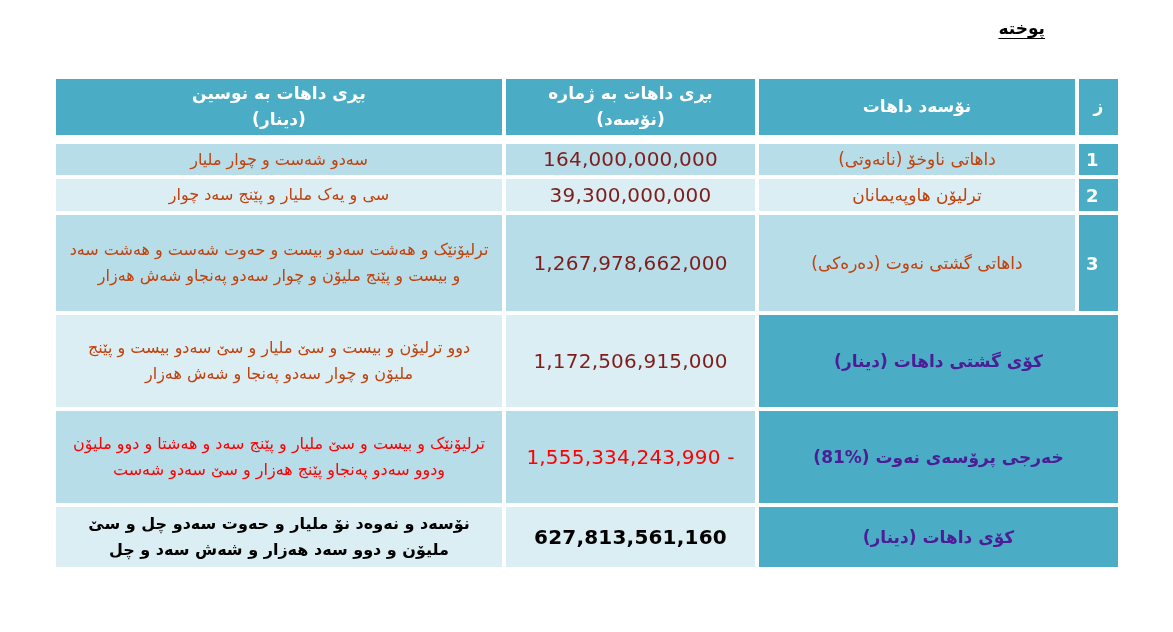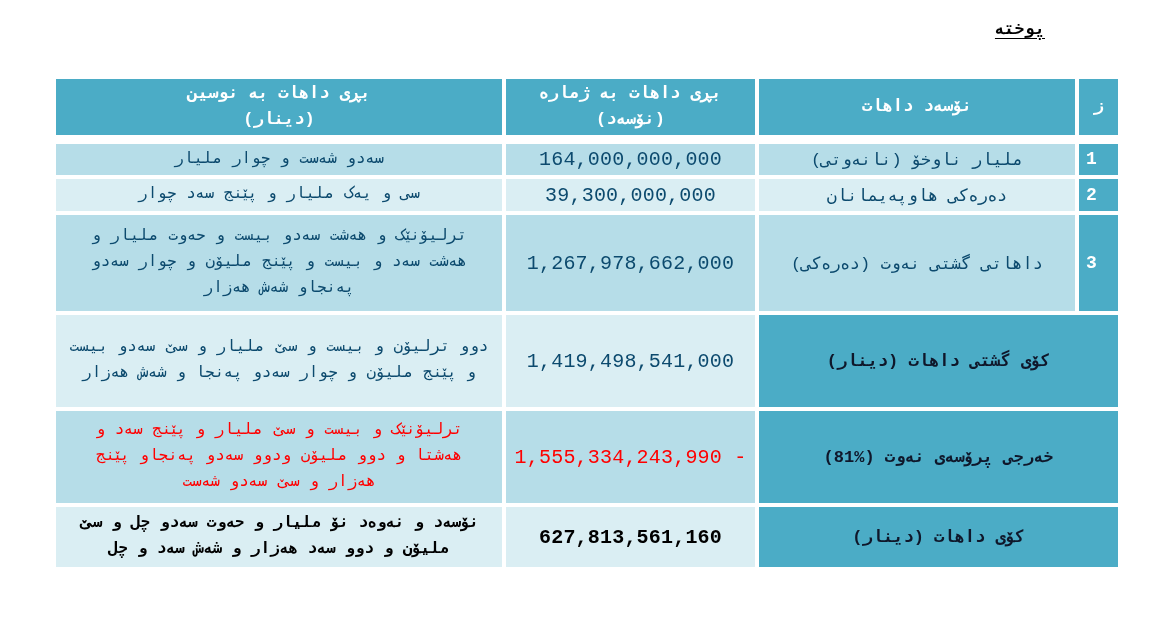"پوختە" .page { font-family: Liberation Mono, monospace -> none }
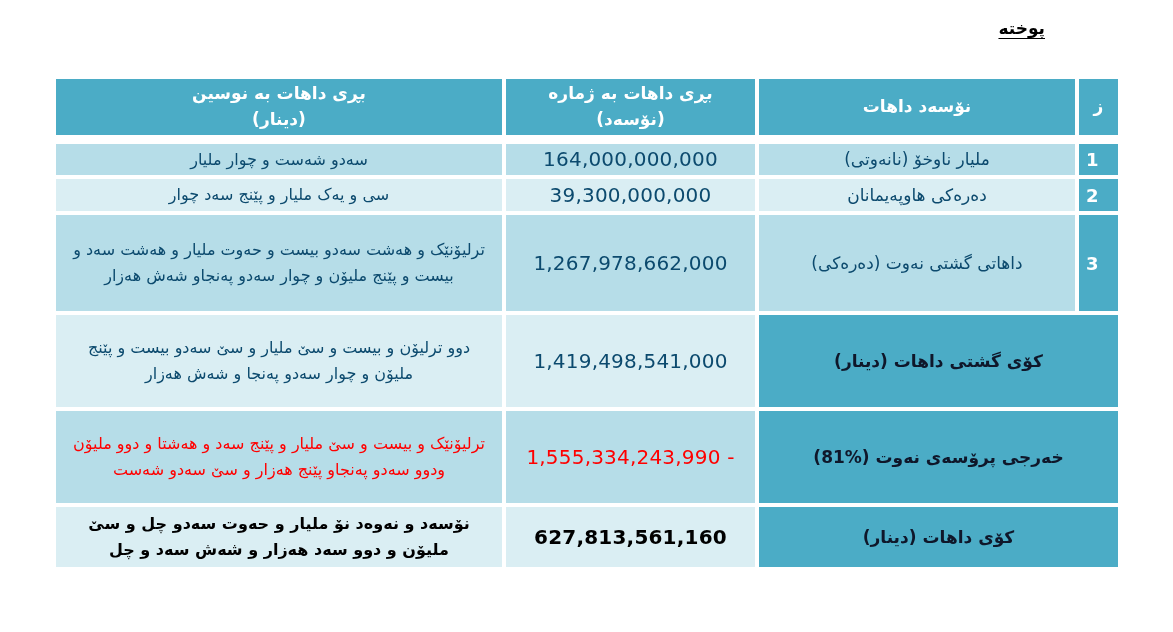"سەدو شەست و چوار ملیار" th,td { color: #0c4a6e -> #c2410c }
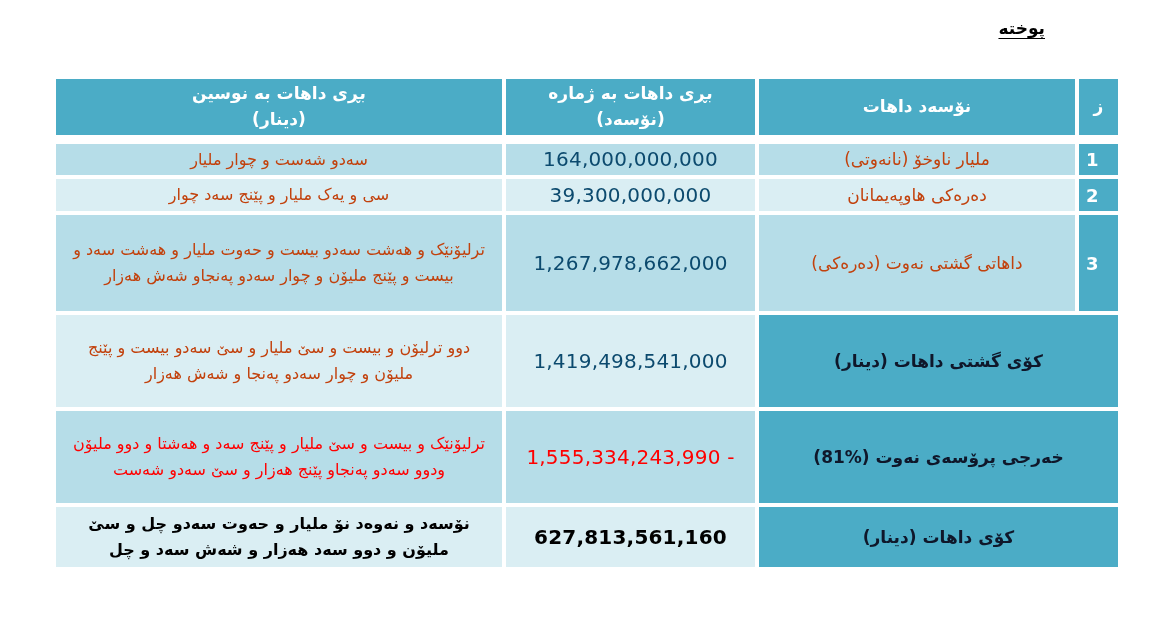"164,000,000,000" td.num-cell { color: #0c4a6e -> #7f1d1d }
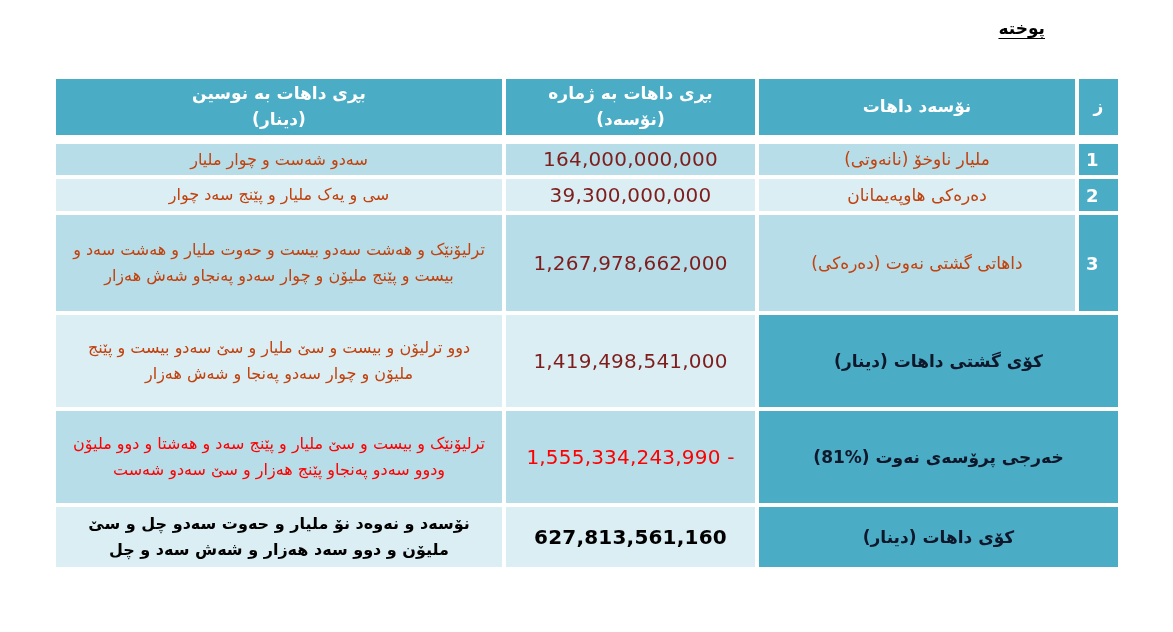"ملیار ناوخۆ (نانەوتی)" td.data { text: ملیار -> داهاتی }
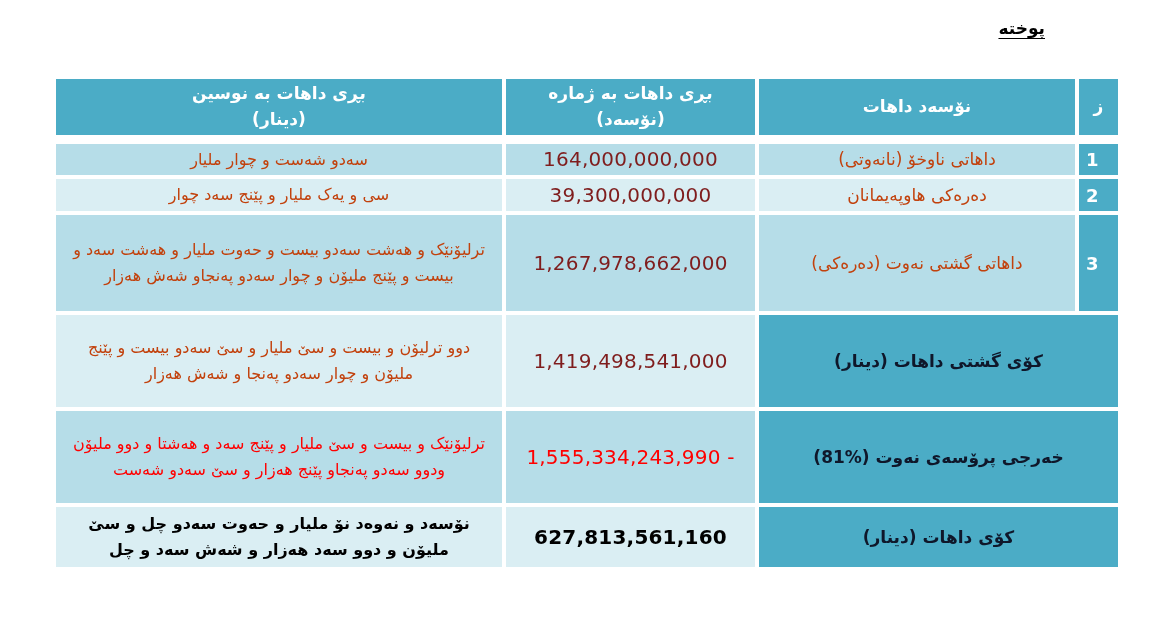"دەرەکی هاوپەیمانان" td.data { text: دەرەکی -> ترلیۆن }
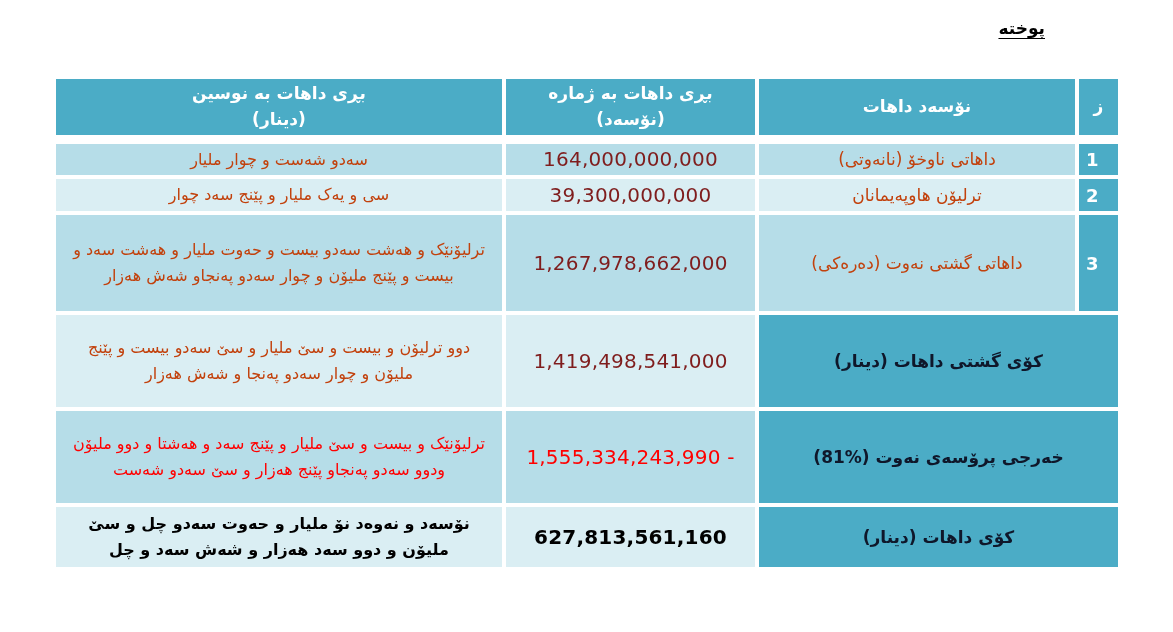"ترلیۆنێک و هەشت سەدو بیست" td.data { text: ملیار -> شەست }
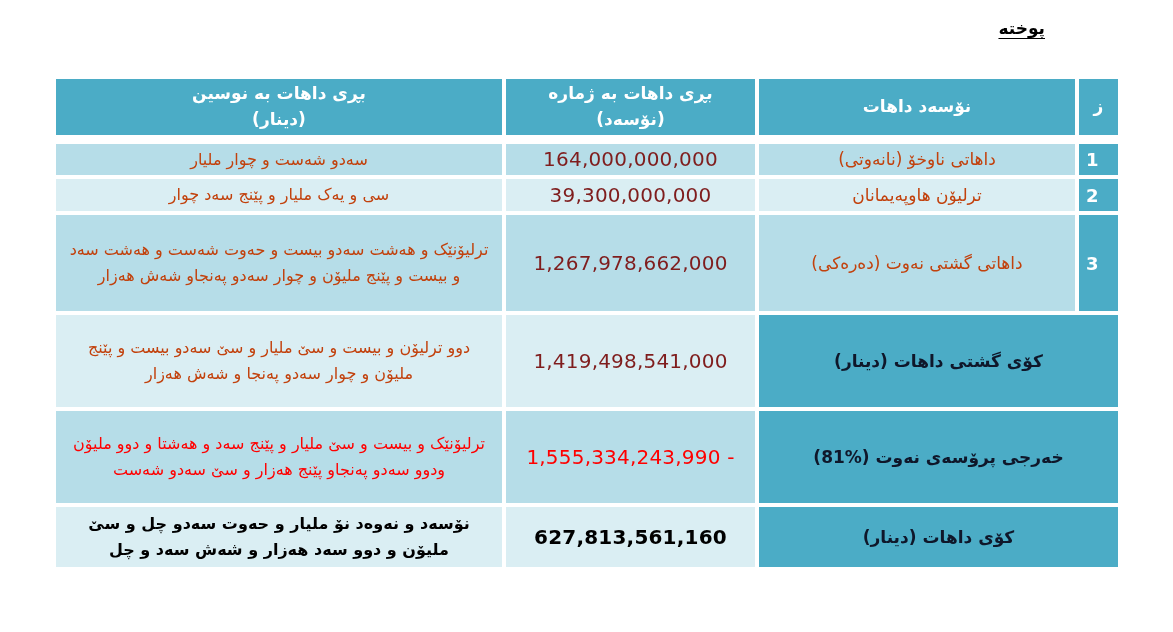"1,419,498,541,000" td.data { text: 1,419,498,541,000 -> 1,172,506,915,000 }
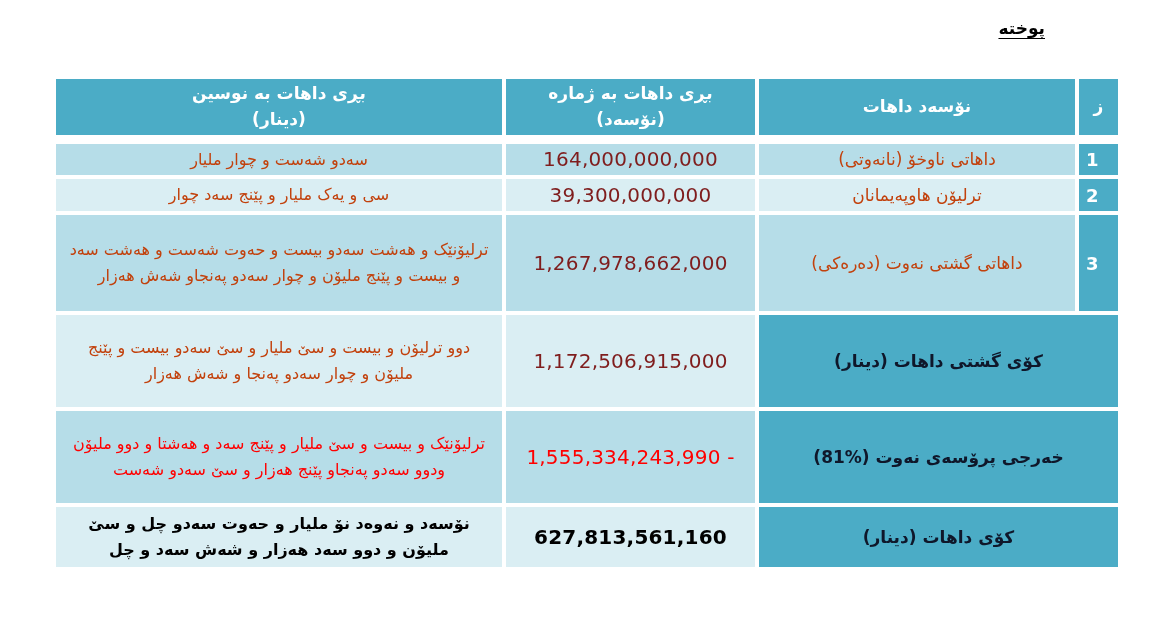"کۆی گشتی داهات (دینار)" td.label-cell { color: #0f172a -> #4c1d95 }
